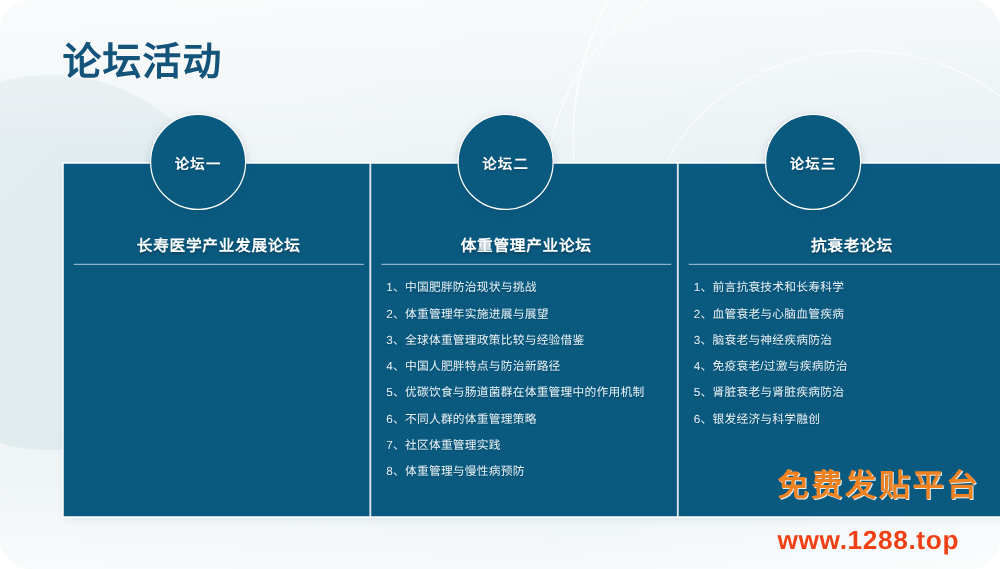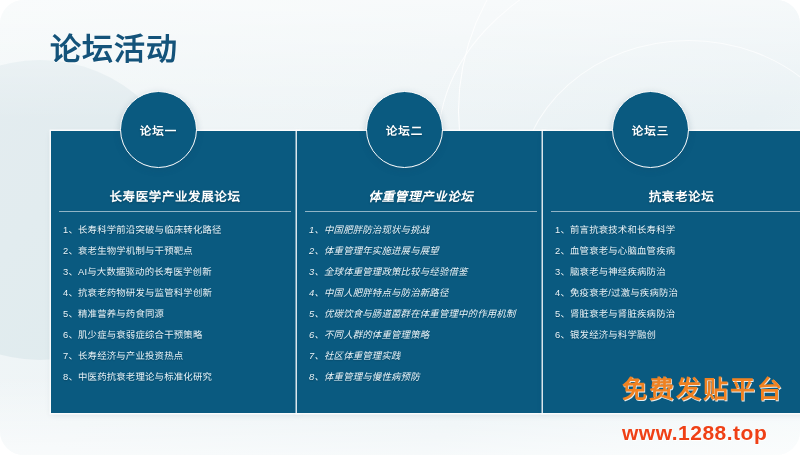"体重管理产业论坛" .card.c2 { font-style: italic -> none }
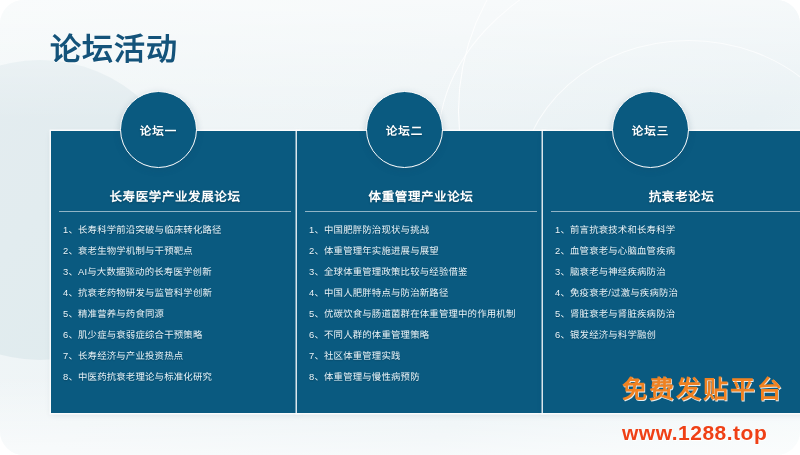"1、长寿科学前沿突破与临床转化路径" ul.card-list { html: <ul> <li>1、长寿科学前沿突破与临床转化路径</li> <li>2、衰老生物学机制与干预靶点</li> <li>3、AI与大数据驱动的长寿医学创新</li> <li>4、抗衰老药物研发与监管科学创新</li> <li>5、精准营养与药食同源</li> <li>6、肌少症与衰弱症综合干预策略</li> <li>7、长寿经济与产业投资热点</li> <li>8、中医药抗衰老理论与标准化研究</li> </ul> -> none }
